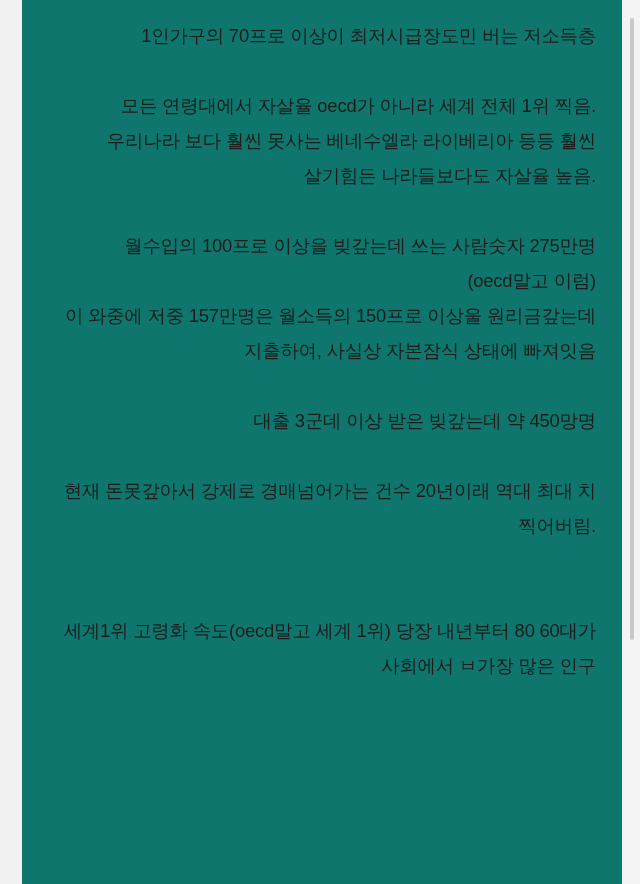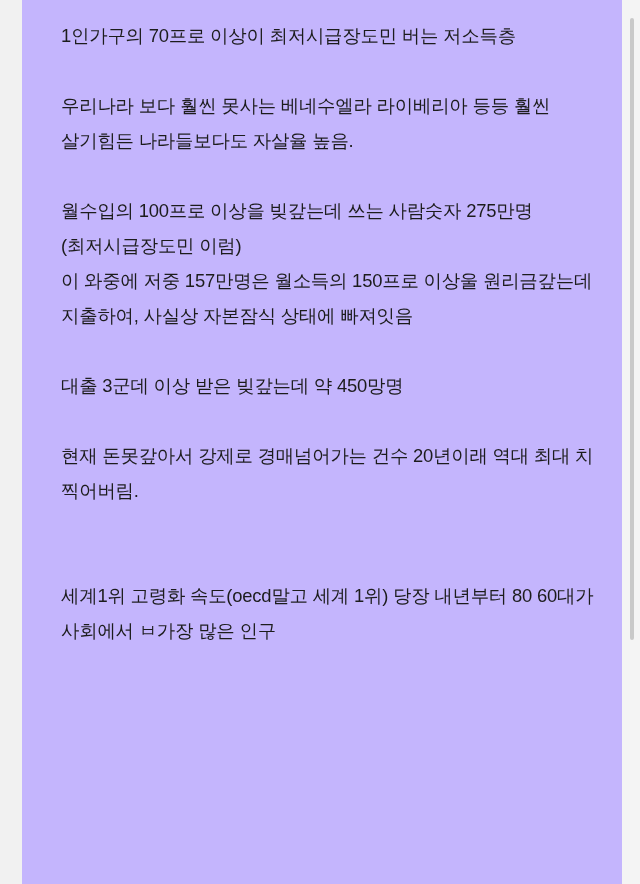"1인가구의 70프로 이상이 최저시급장도민 버는" .content { background: #c4b5fd -> #0f766e; text-align: none -> right }
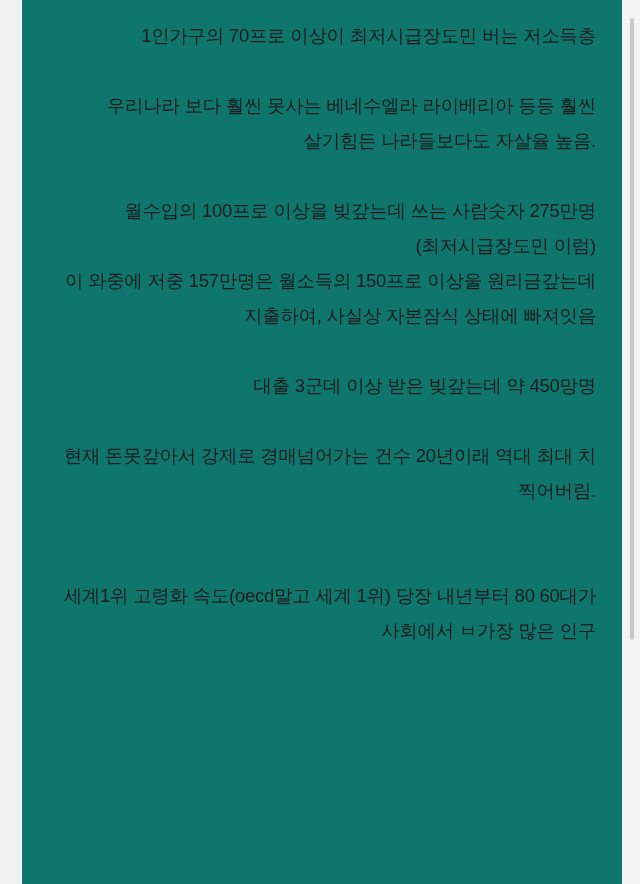"모든 연령대에서 자살율 oecd가 아니라" p.para { html: none -> <p>모든 연령대에서 자살율 oecd가 아니라 세계 전체 1위 찍음.</p> }
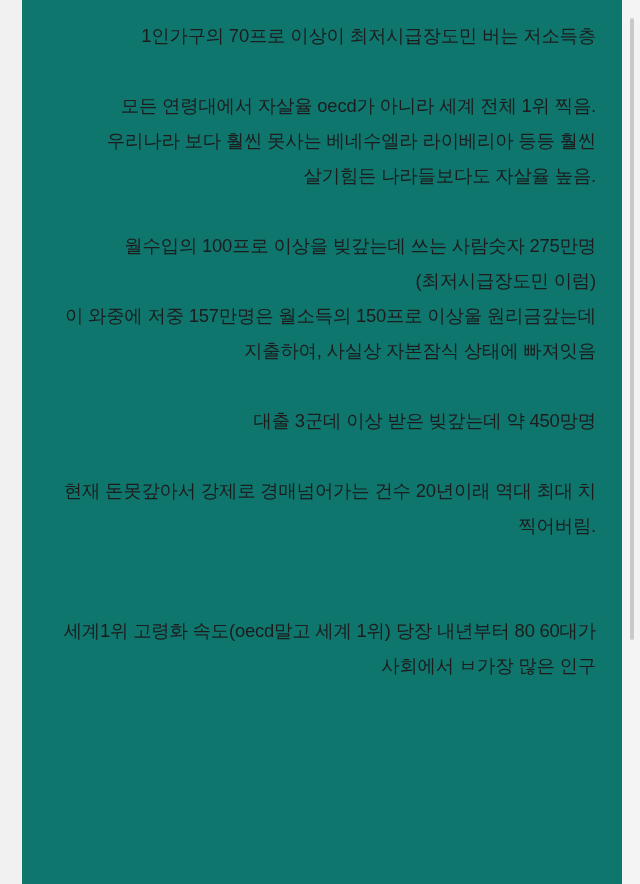"(최저시급장도민 이럼)" p.para { text: 최저시급장도민 -> oecd말고 }
